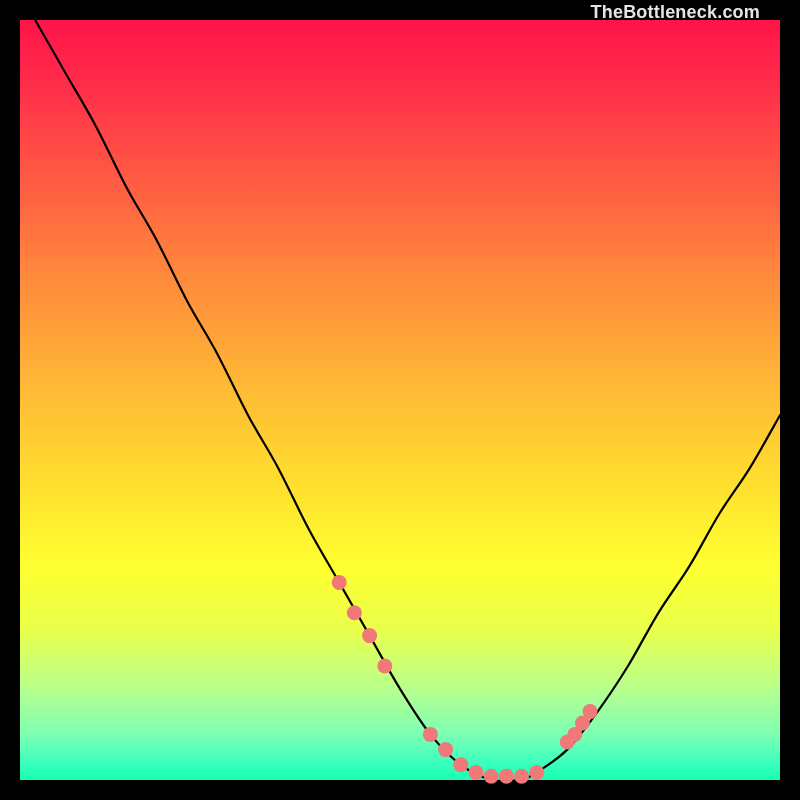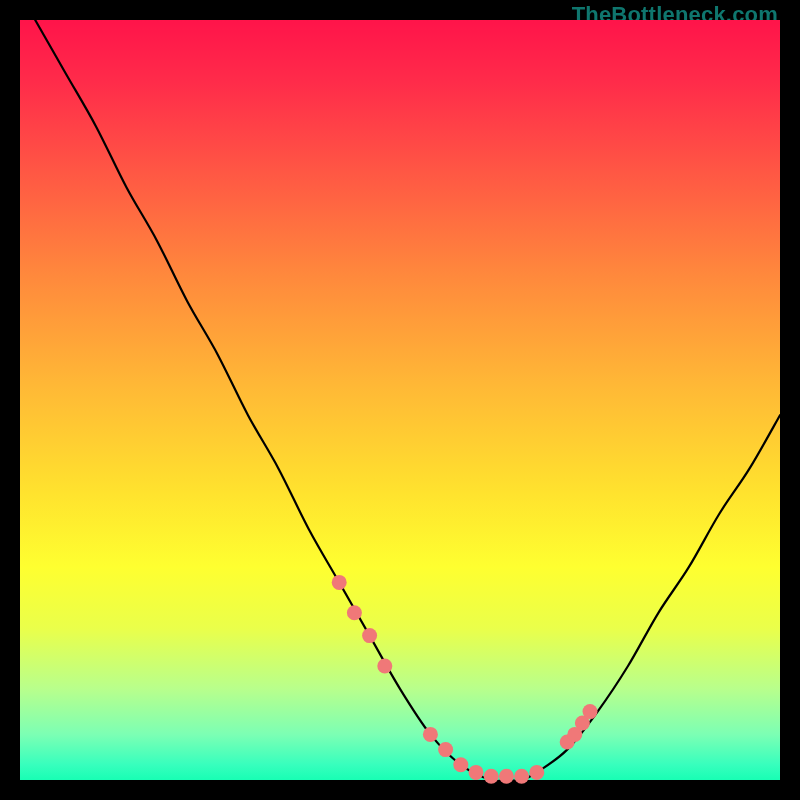"TheBottleneck.com" .watermark { color: #0f766e -> #e5e5e5; font-size: 22px -> 18px; right: 22px -> 40px }
